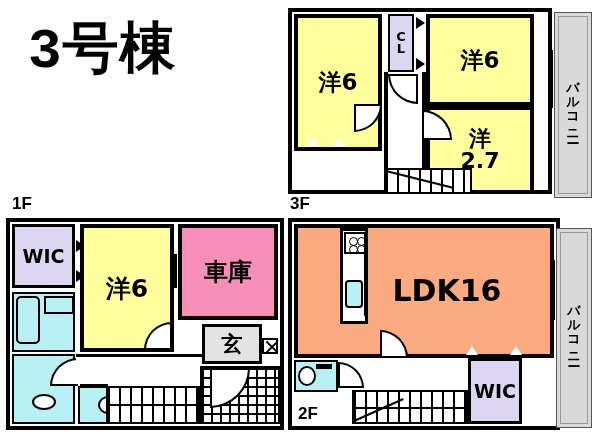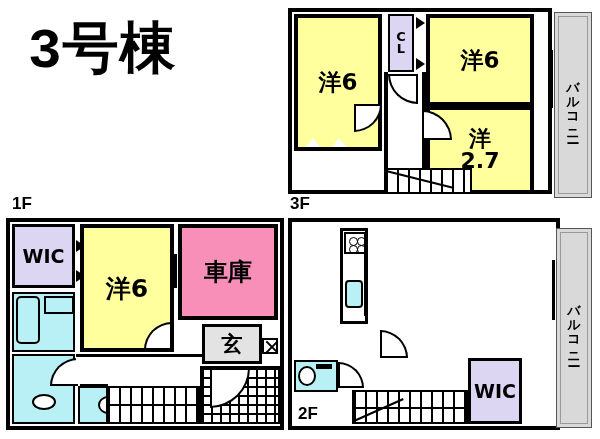"LDK16" div.abs { html: none -> <div> <span>LDK16</span> </div> }
